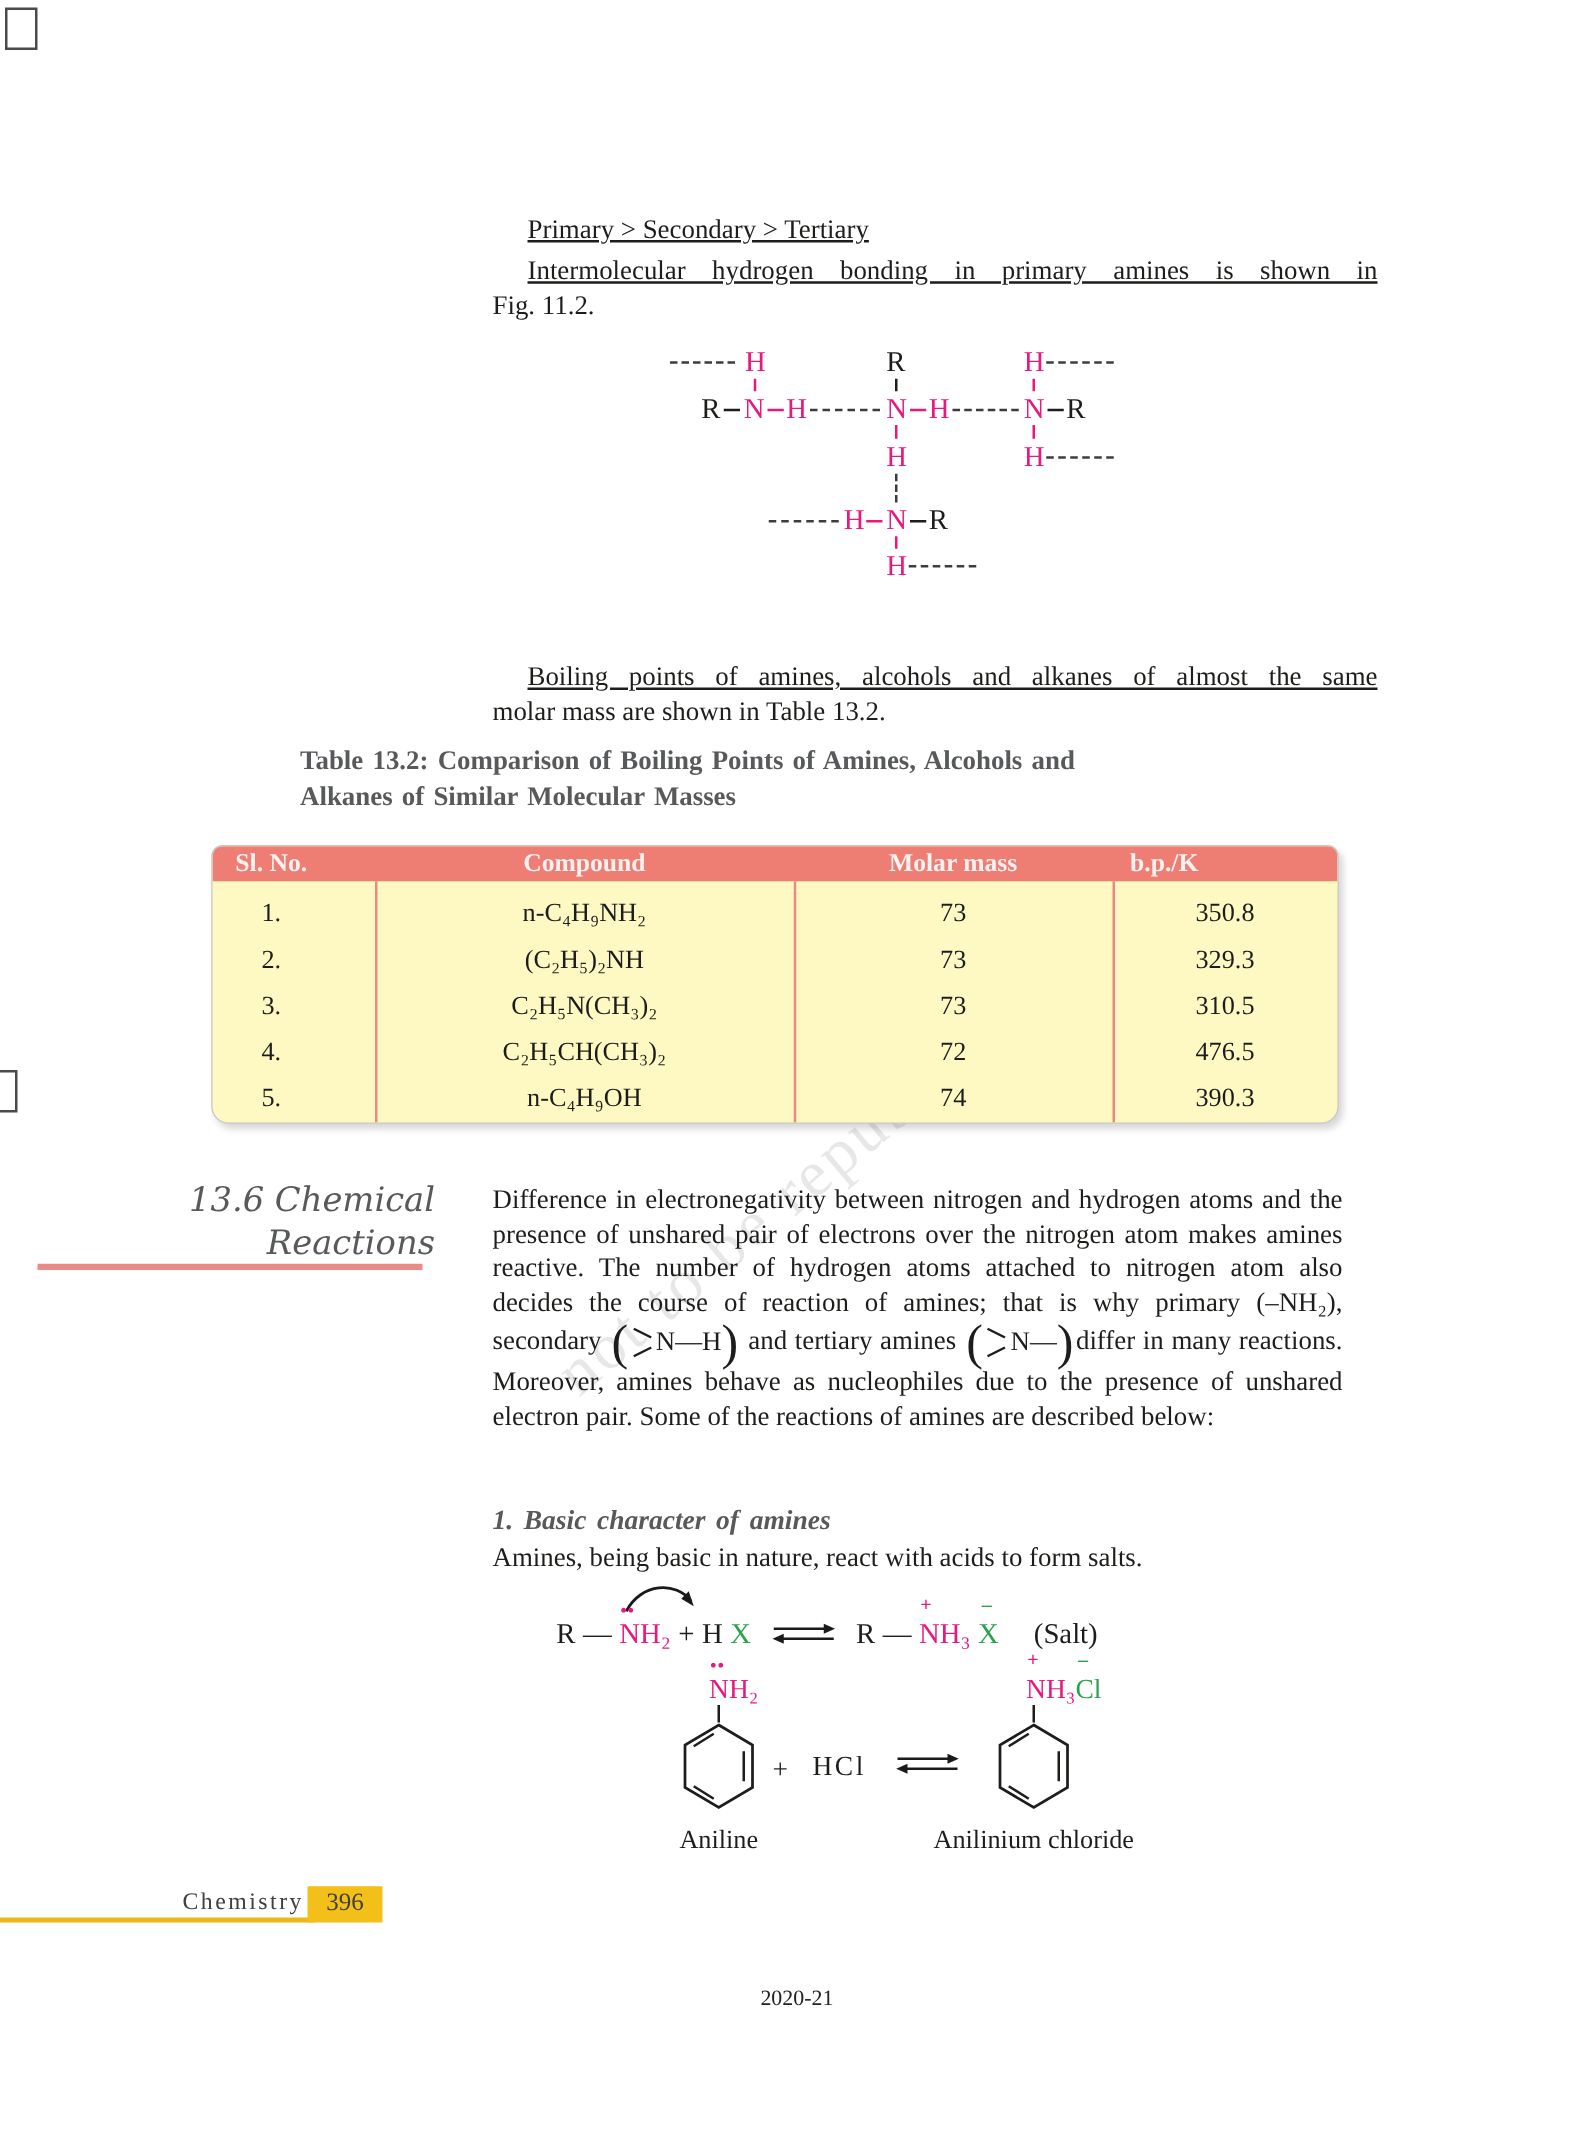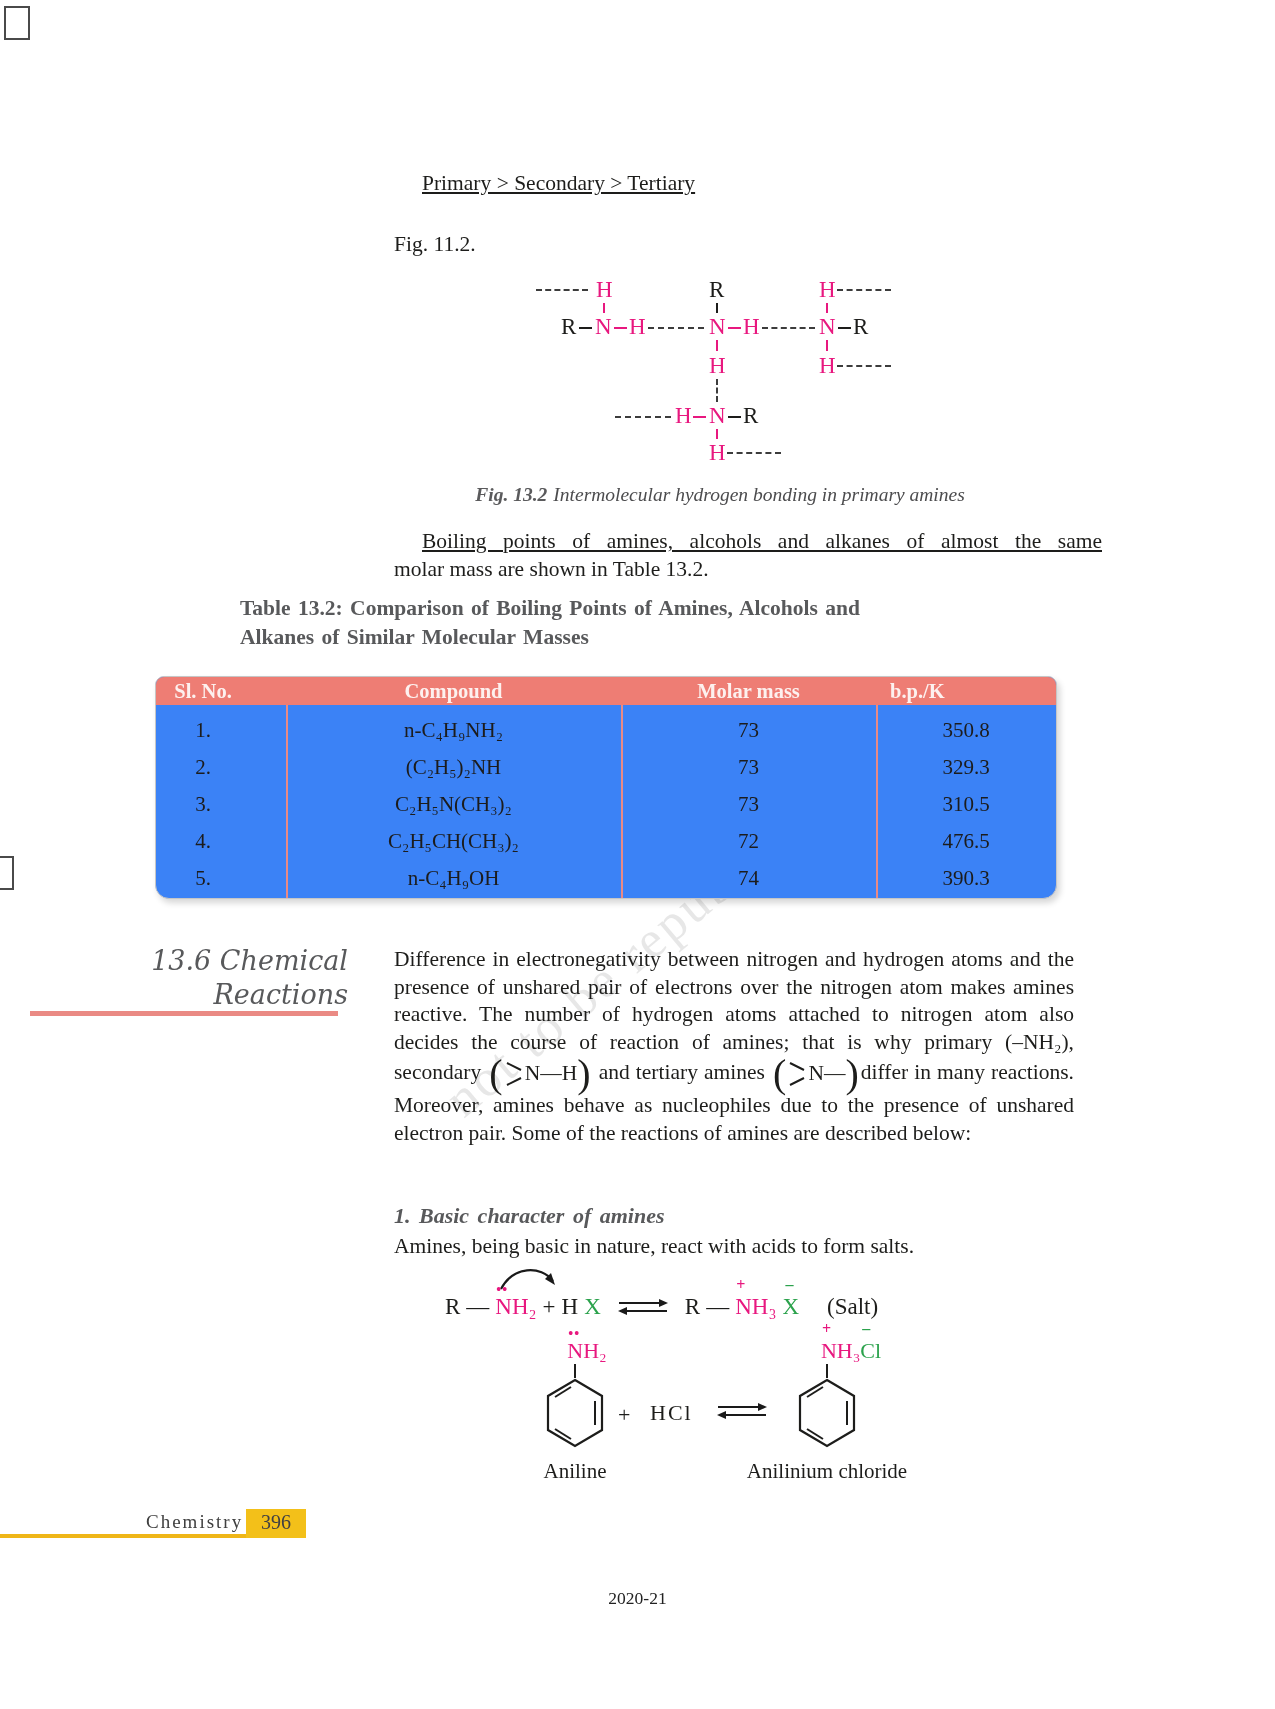"Intermolecular hydrogen bonding in" div.bodytext { html: none -> <div>Intermolecular hydrogen bonding in primary amines is shown in</div> }
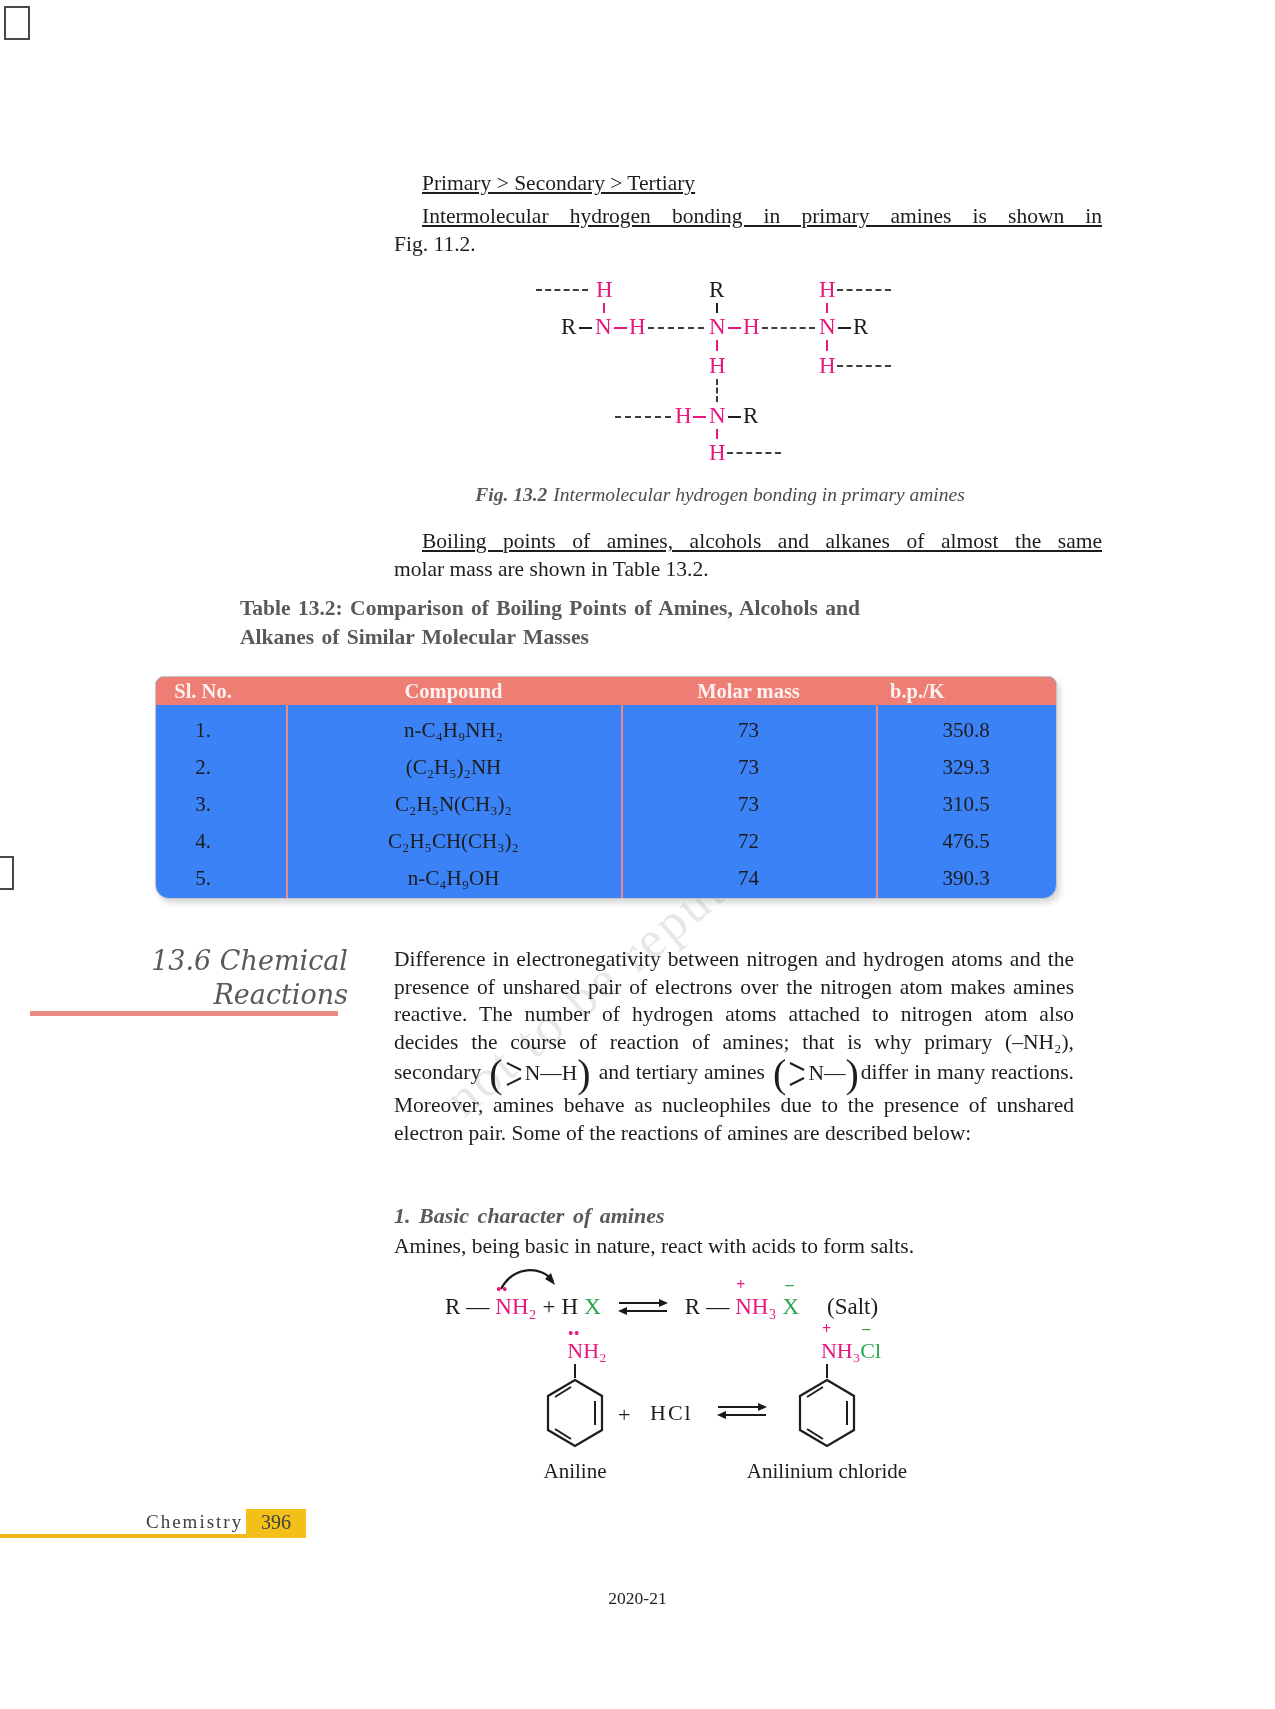"Fig. 13.2 Intermolecular hydrogen" div { html: <div> <b>Fig. 13.2</b><span>Intermolecular hydrogen bonding in primary amines</span> </div> -> none }
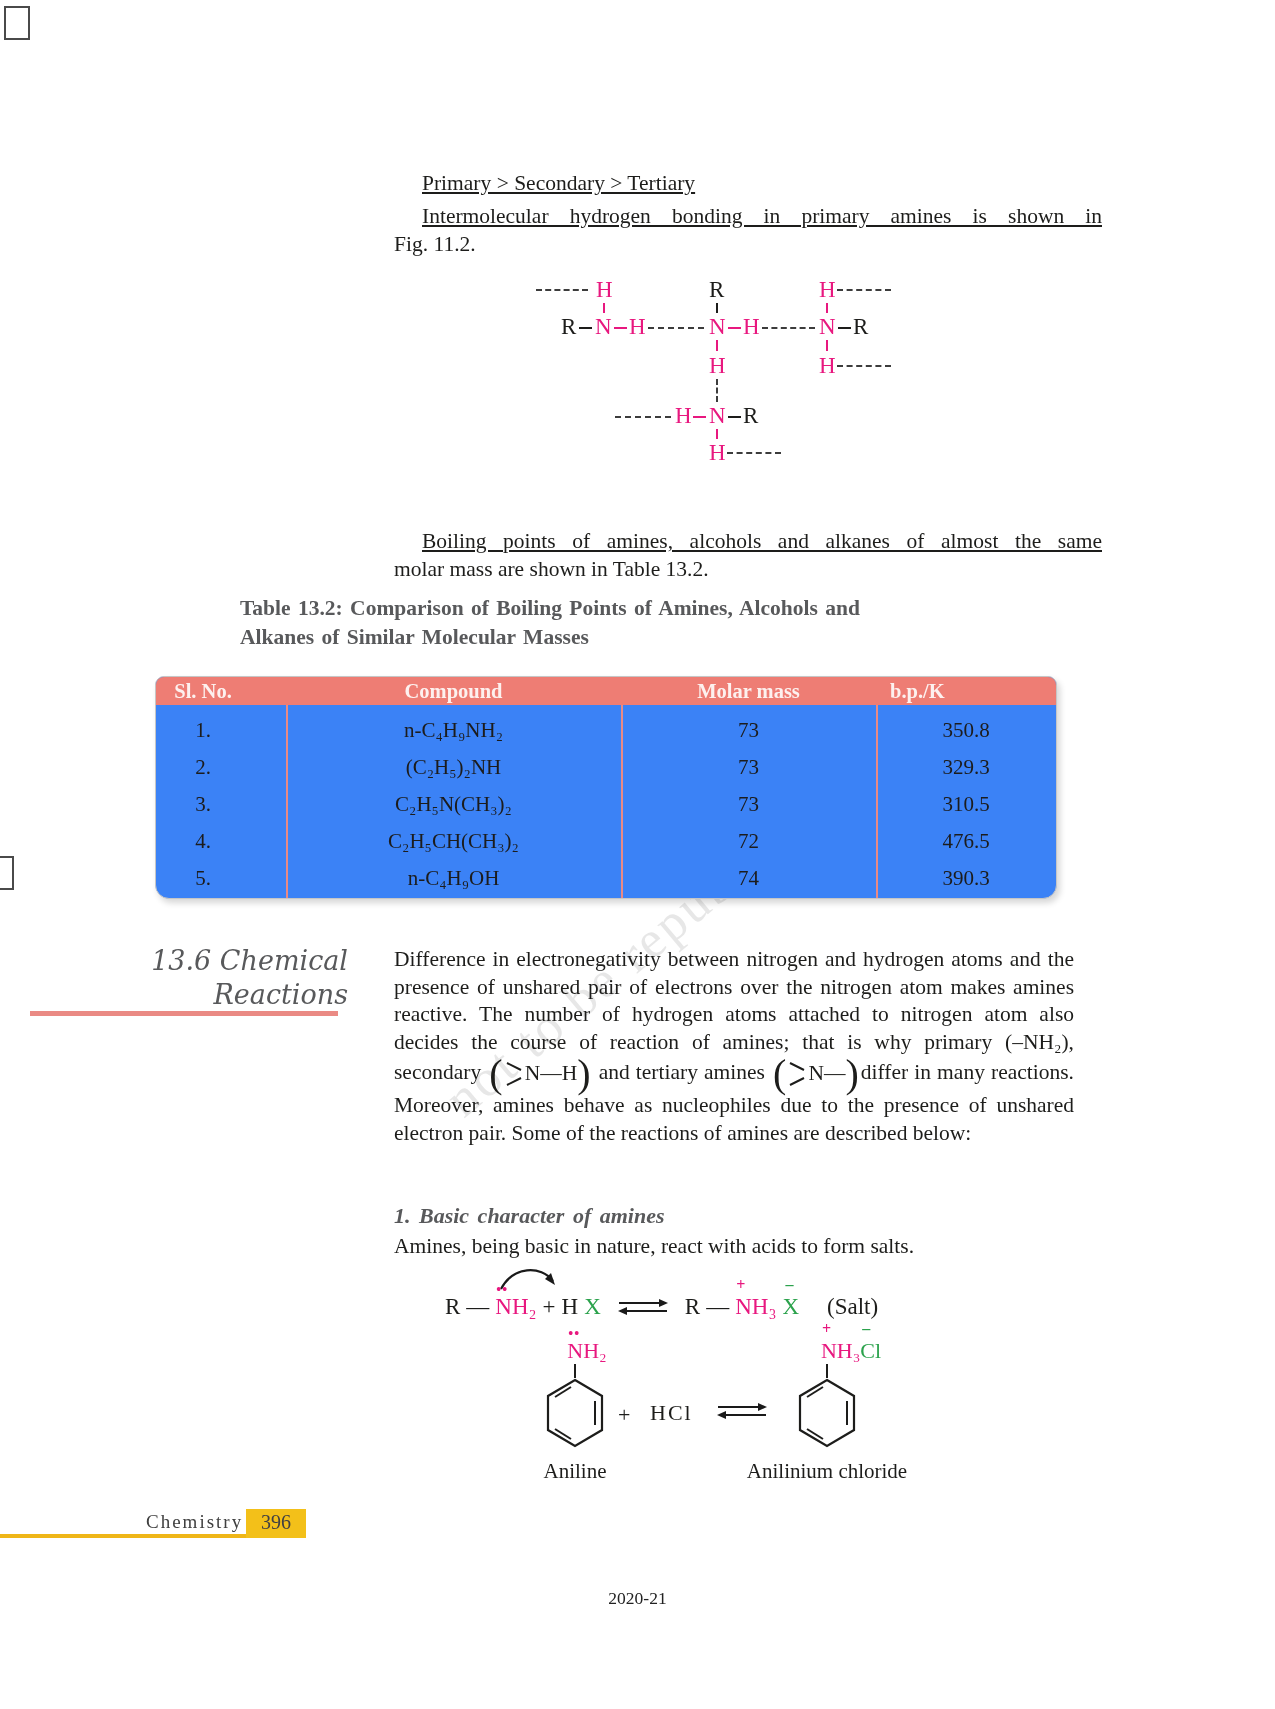"Sl. No." #bp-table { background: #3b82f6 -> #fef9c3; left: 155px -> 169px }
